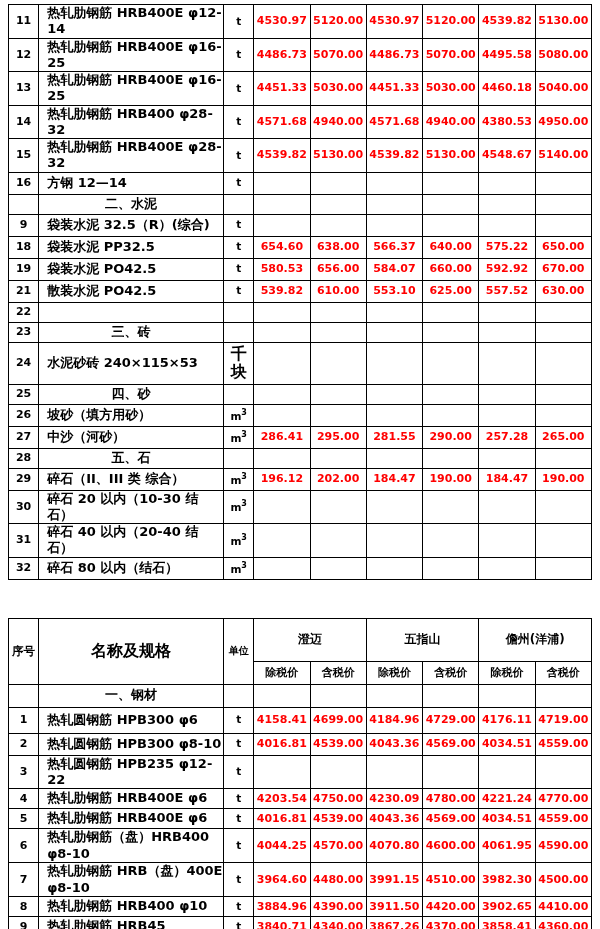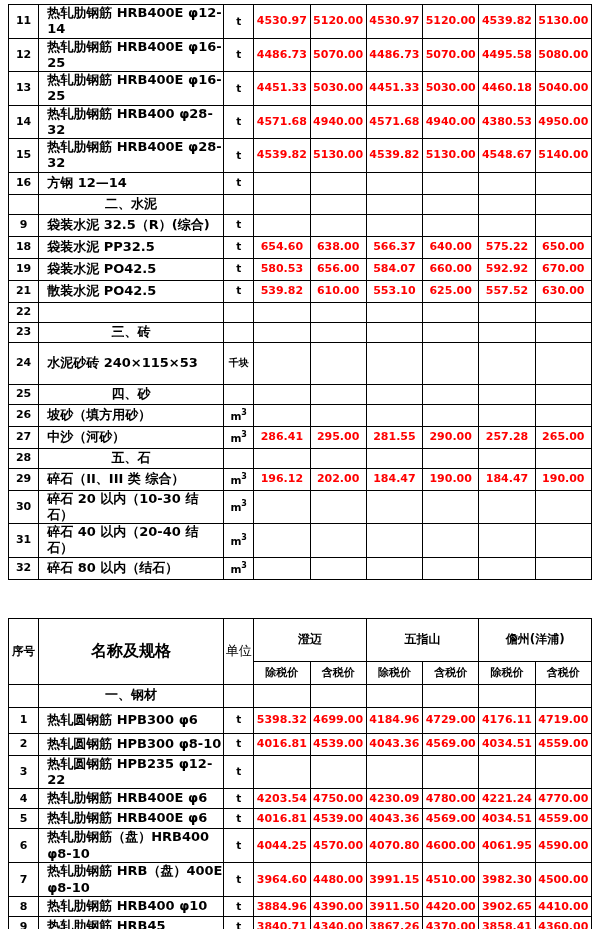"千块" .cell-unit.narrow { font-size: 10px -> 16px }
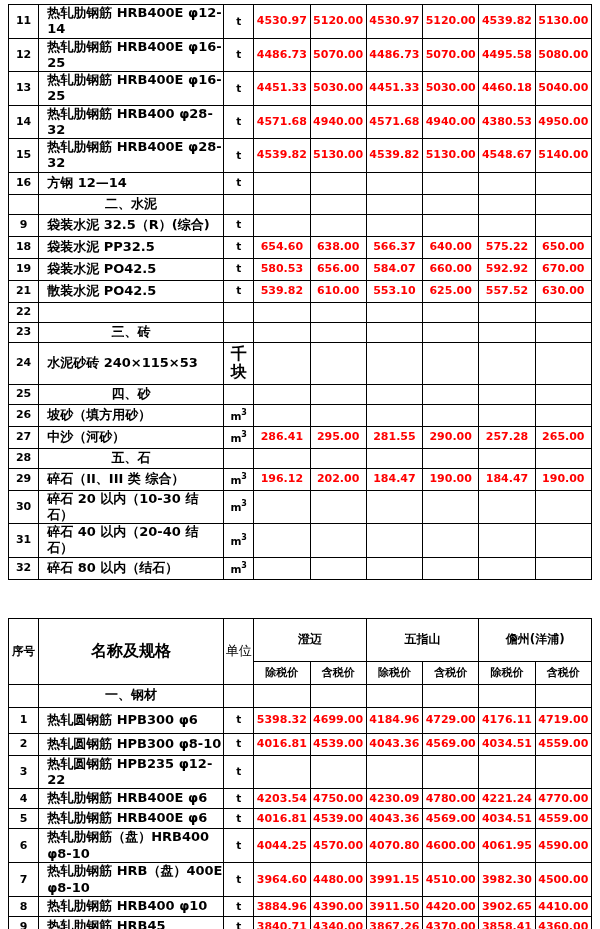"单位" .hdr-unit { font-size: 13px -> 10px; font-weight: normal -> bold }
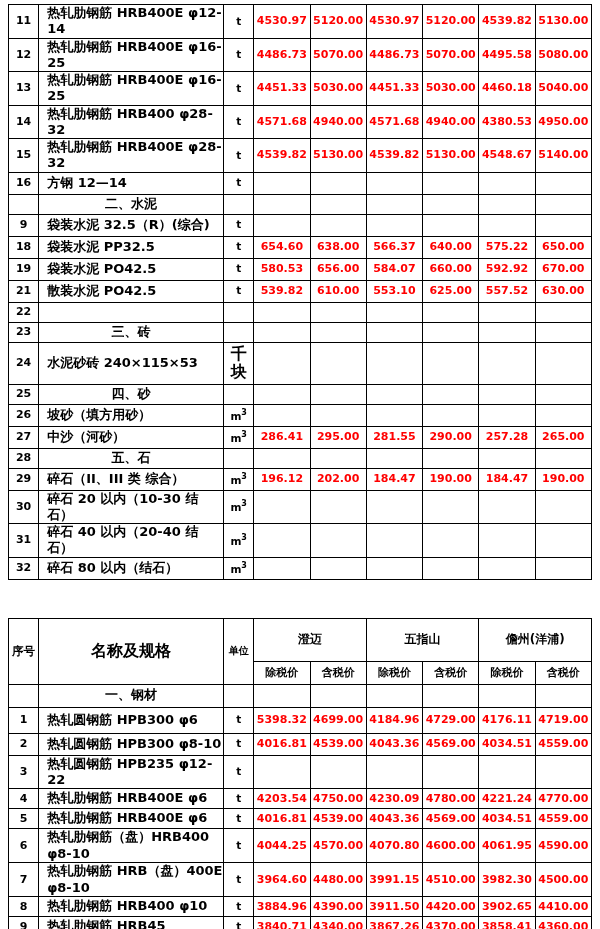"5398.32" td.cell-price { text: 5398.32 -> 4158.41 }
